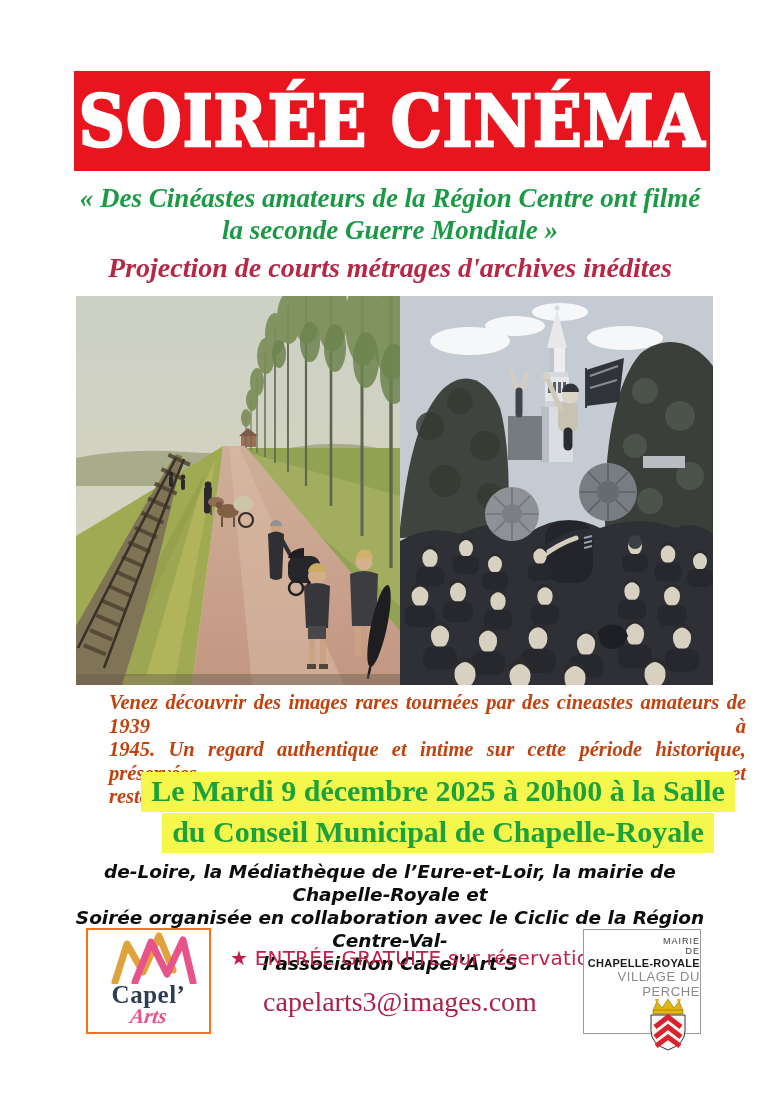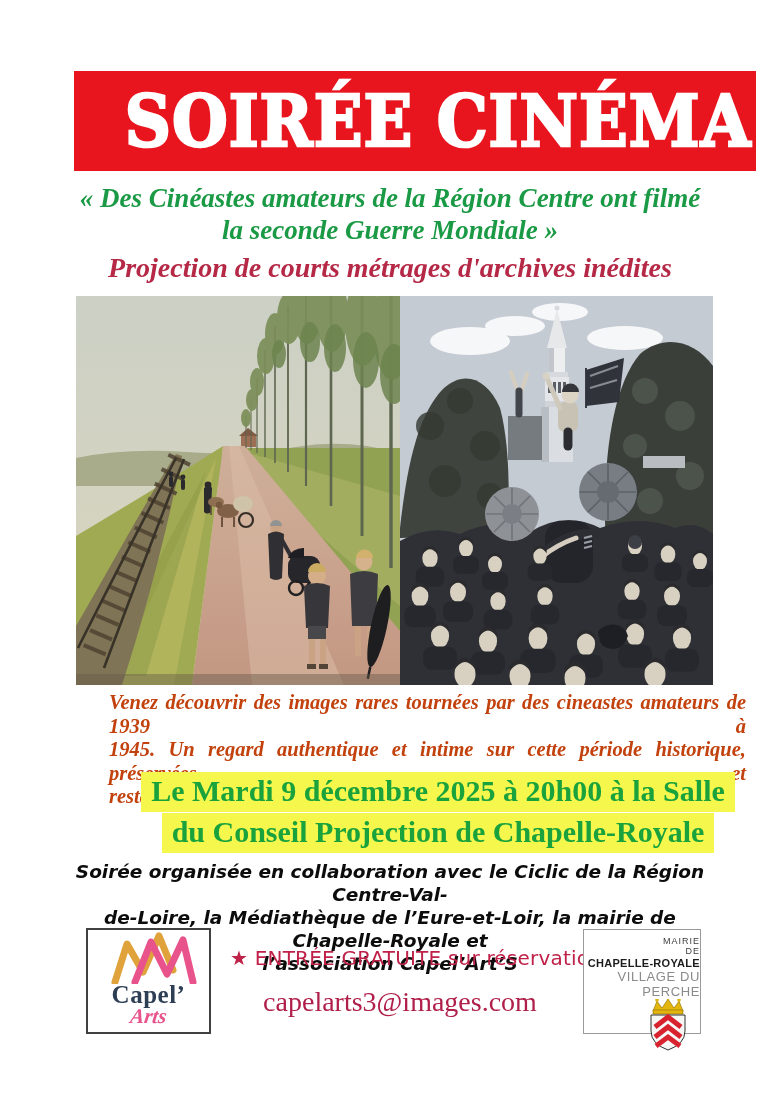"SOIRÉE CINÉMA" .banner { padding-left: 46px -> none }
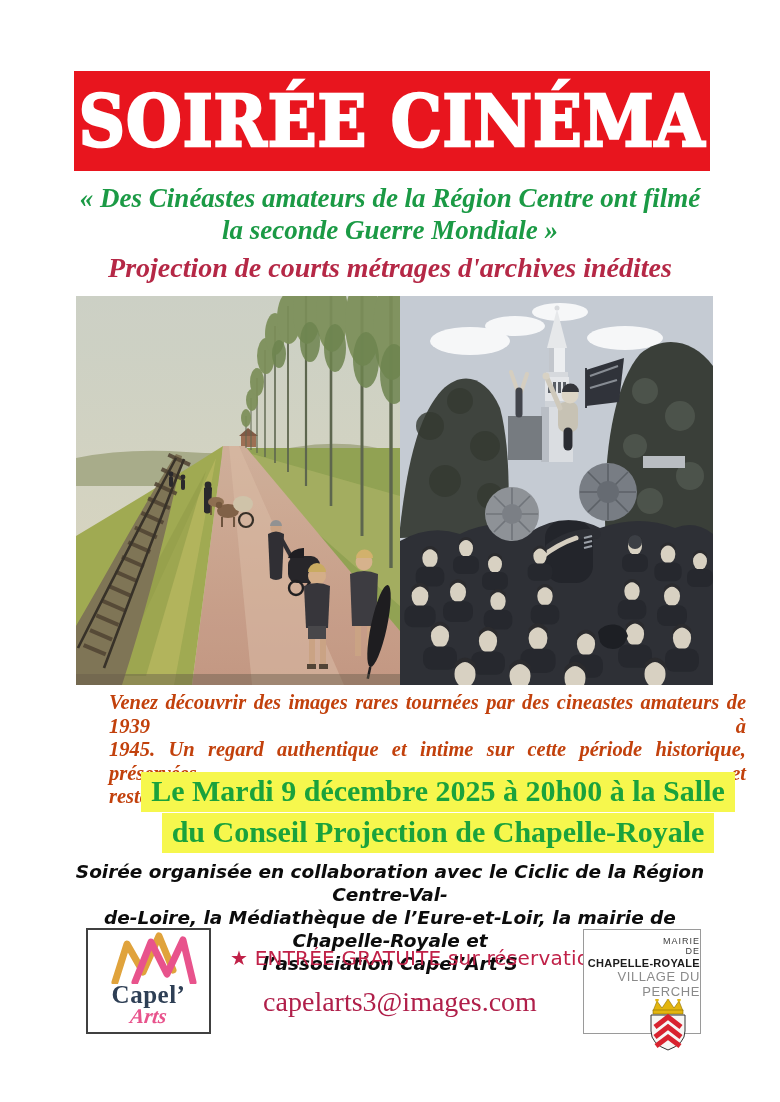"du Conseil Projection de Chapelle-Royale" span.hl { text: Projection -> Municipal }
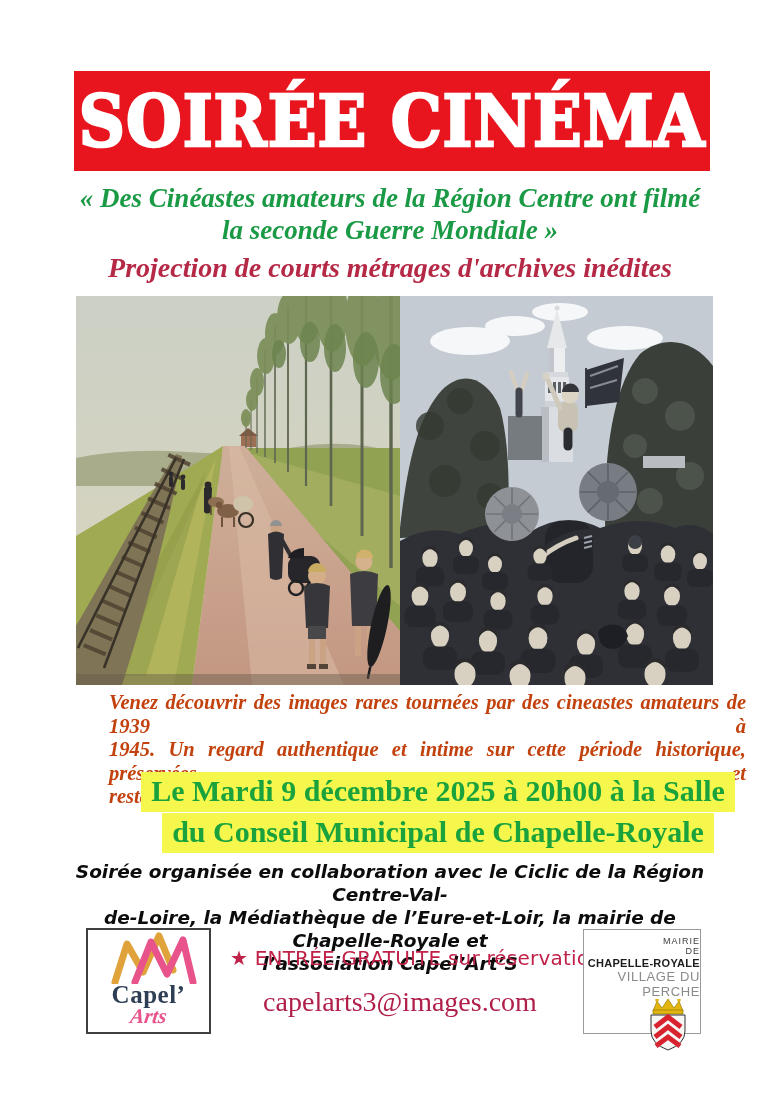"Soirée organisée en collaboration avec" div { order: before "de-Loire, la Médiathèque de" -> after "de-Loire, la Médiathèque de" }
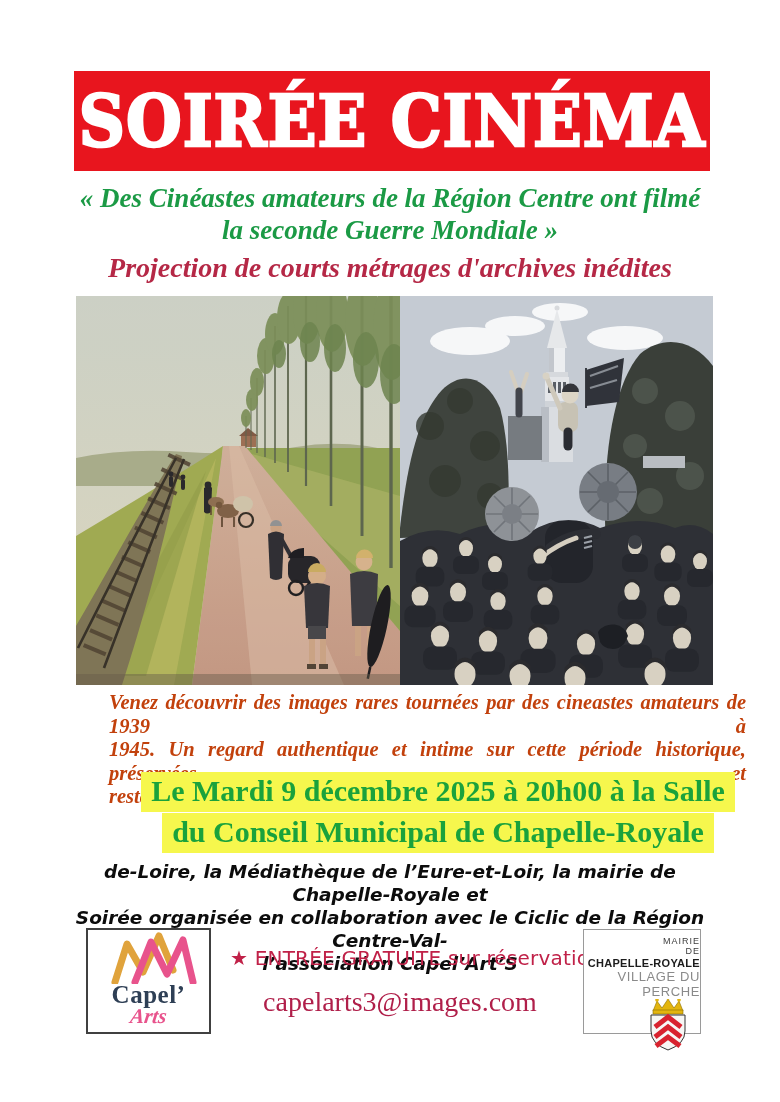"Capel’" .capel-logo { border: 2px solid #404040 -> 2px solid #f97316 }
